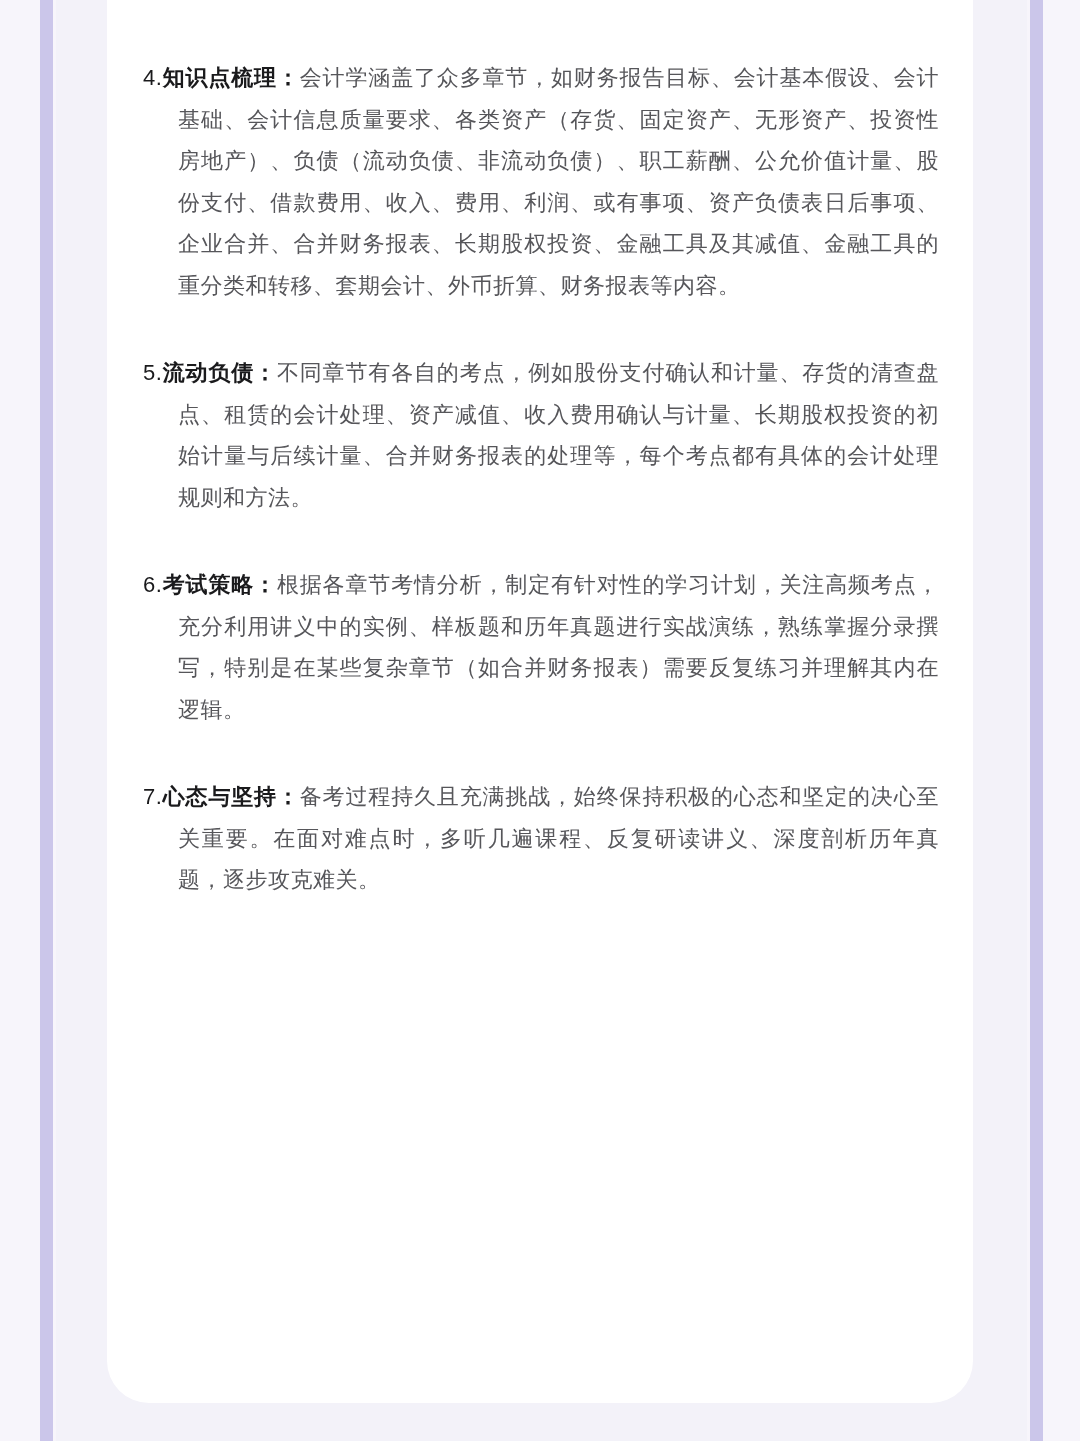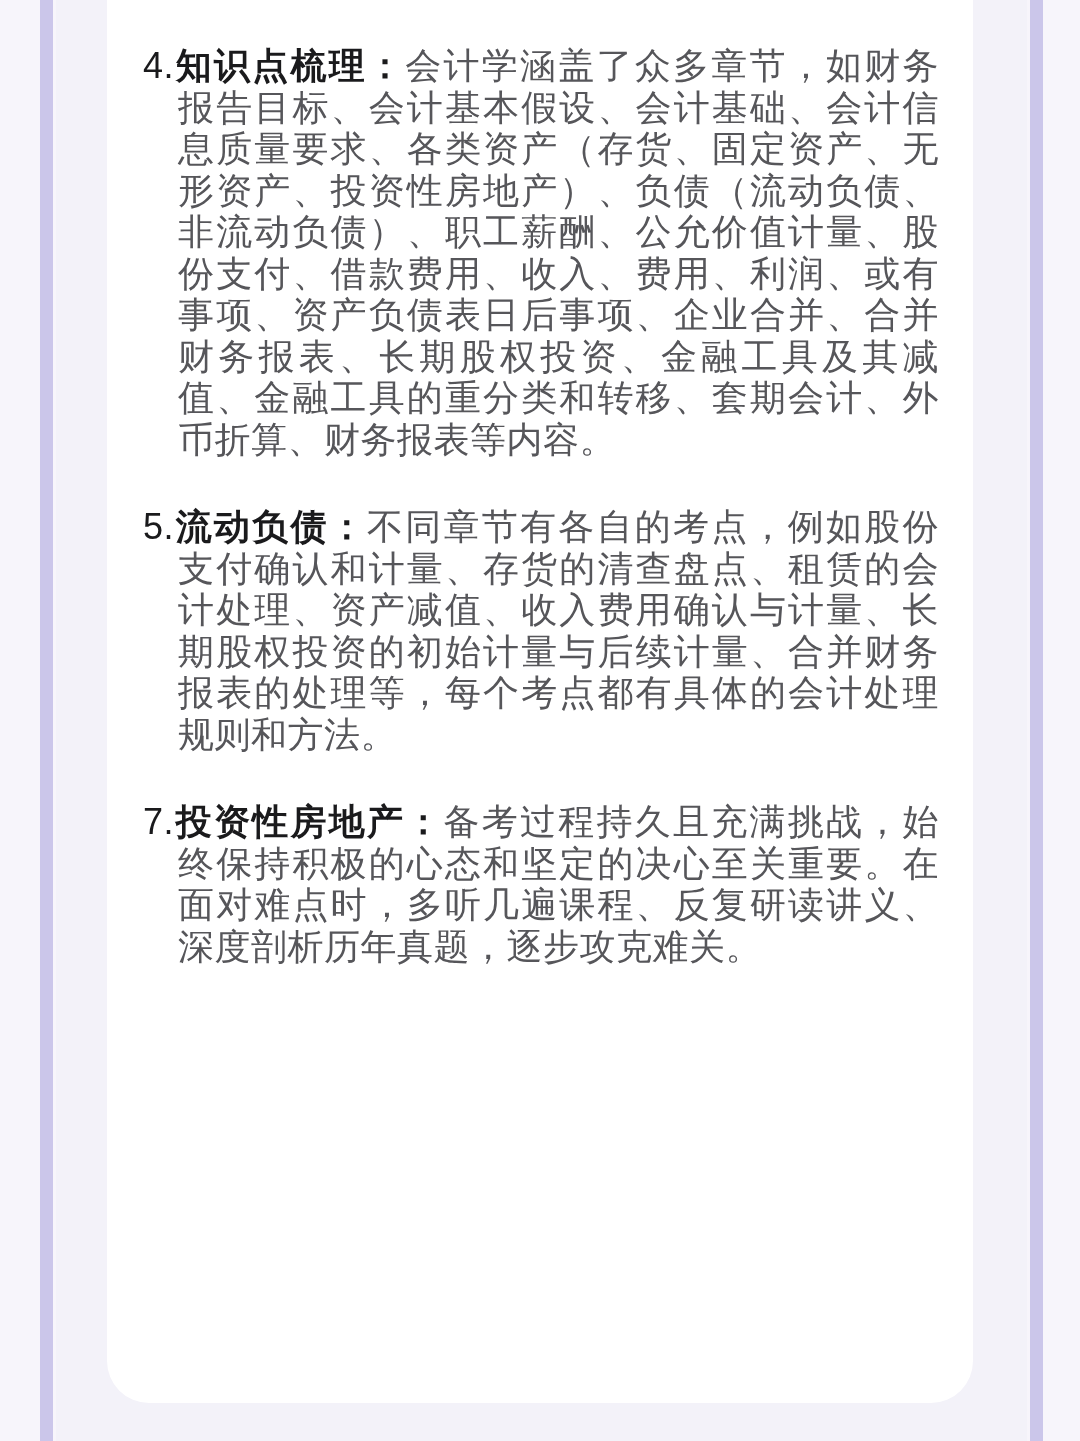"4.知识点梳理：会计学涵盖了众多章节，如财务报告目标、会计基本假设、会计基础、会" .content { font-size: 36px -> 22px; margin-top: none -> 12px }
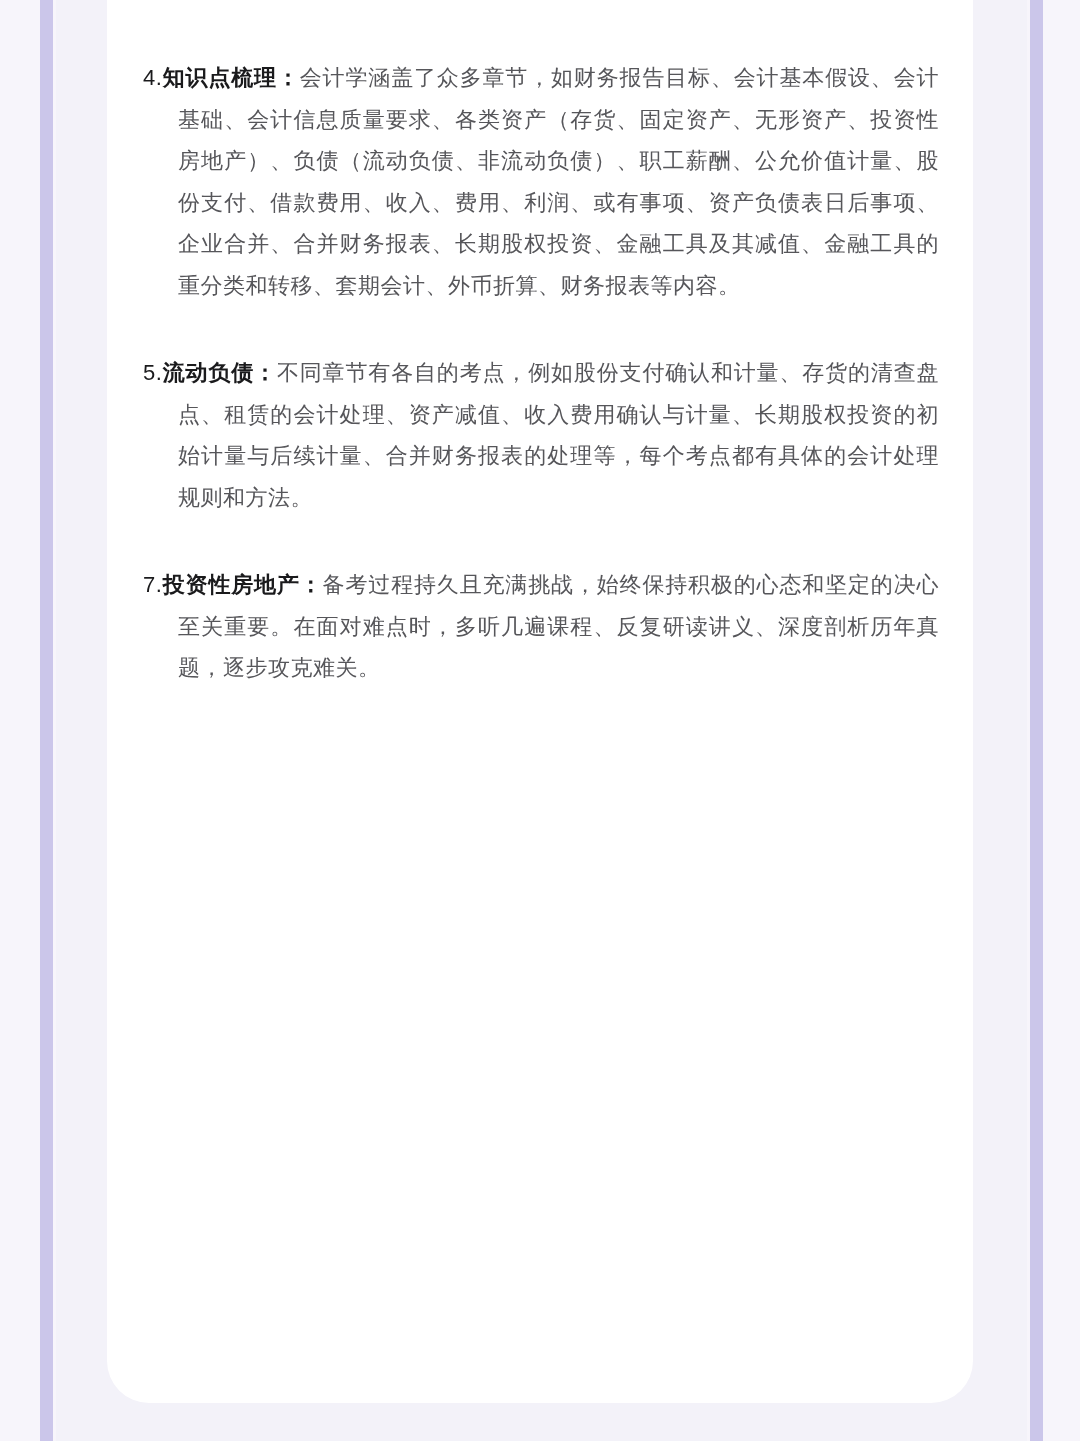"6.考试策略：根据各章节考情分析，制定有针对性的学习计划，关注高频考点，充分利用" p.item { html: none -> <p><span>6.</span><span>考试策略：</span><span>根据各章节考情分析，制定有针对性的学习计划，关注高频考点，充分利用讲义中的实例、样板题和历年真题进行实战演练，熟练掌握分录撰写，特别是在某些复杂章节（如合并财务报表）需要反复练习并理解其内在逻辑。</span></p> }
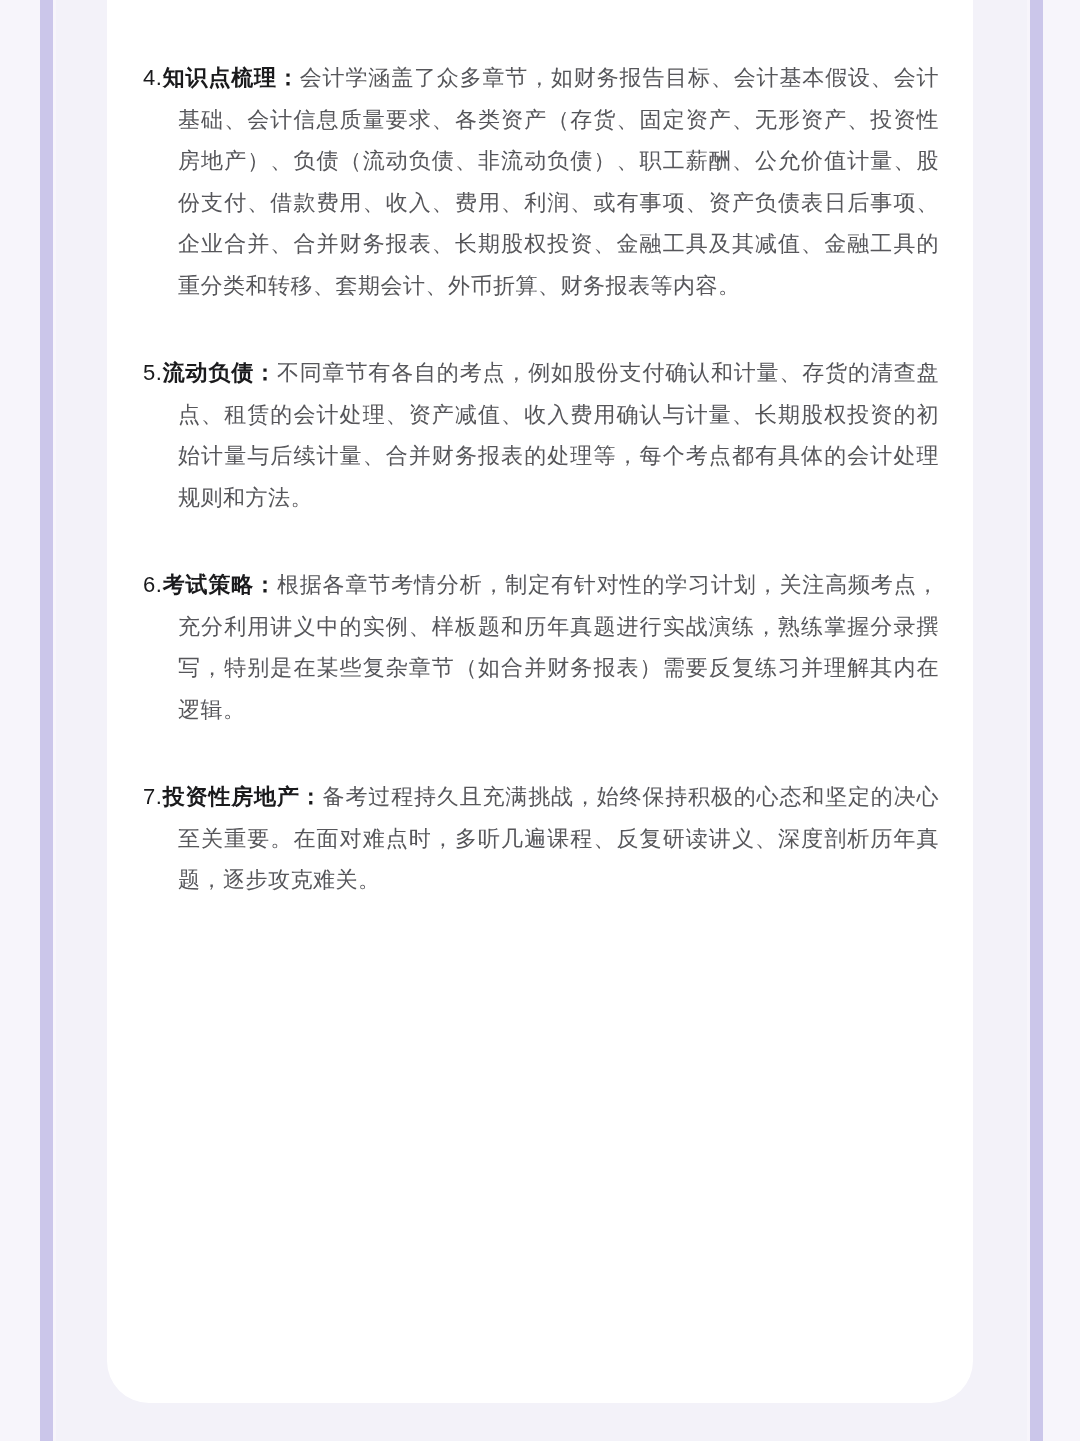"投资性房地产：" span.heading { text: 投资性房地产 -> 心态与坚持 }
